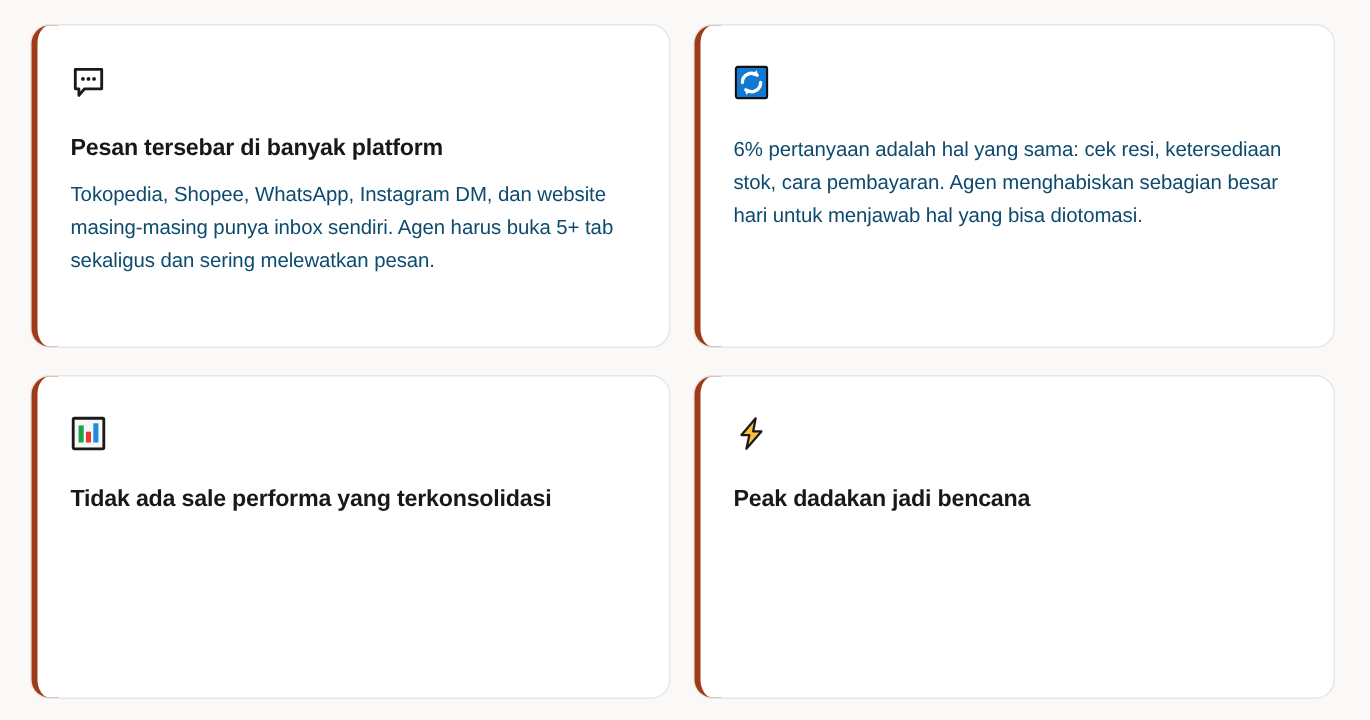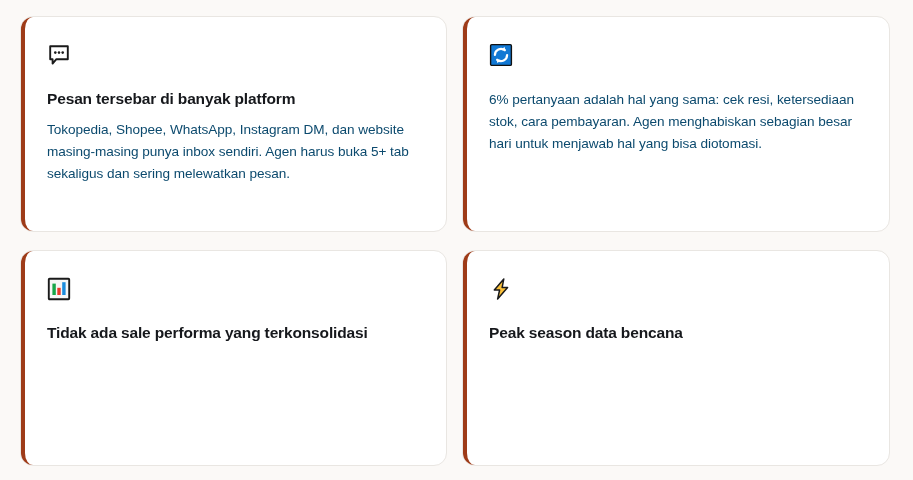"Peak season data bencana" h3.card-title { text: season data -> dadakan jadi }
